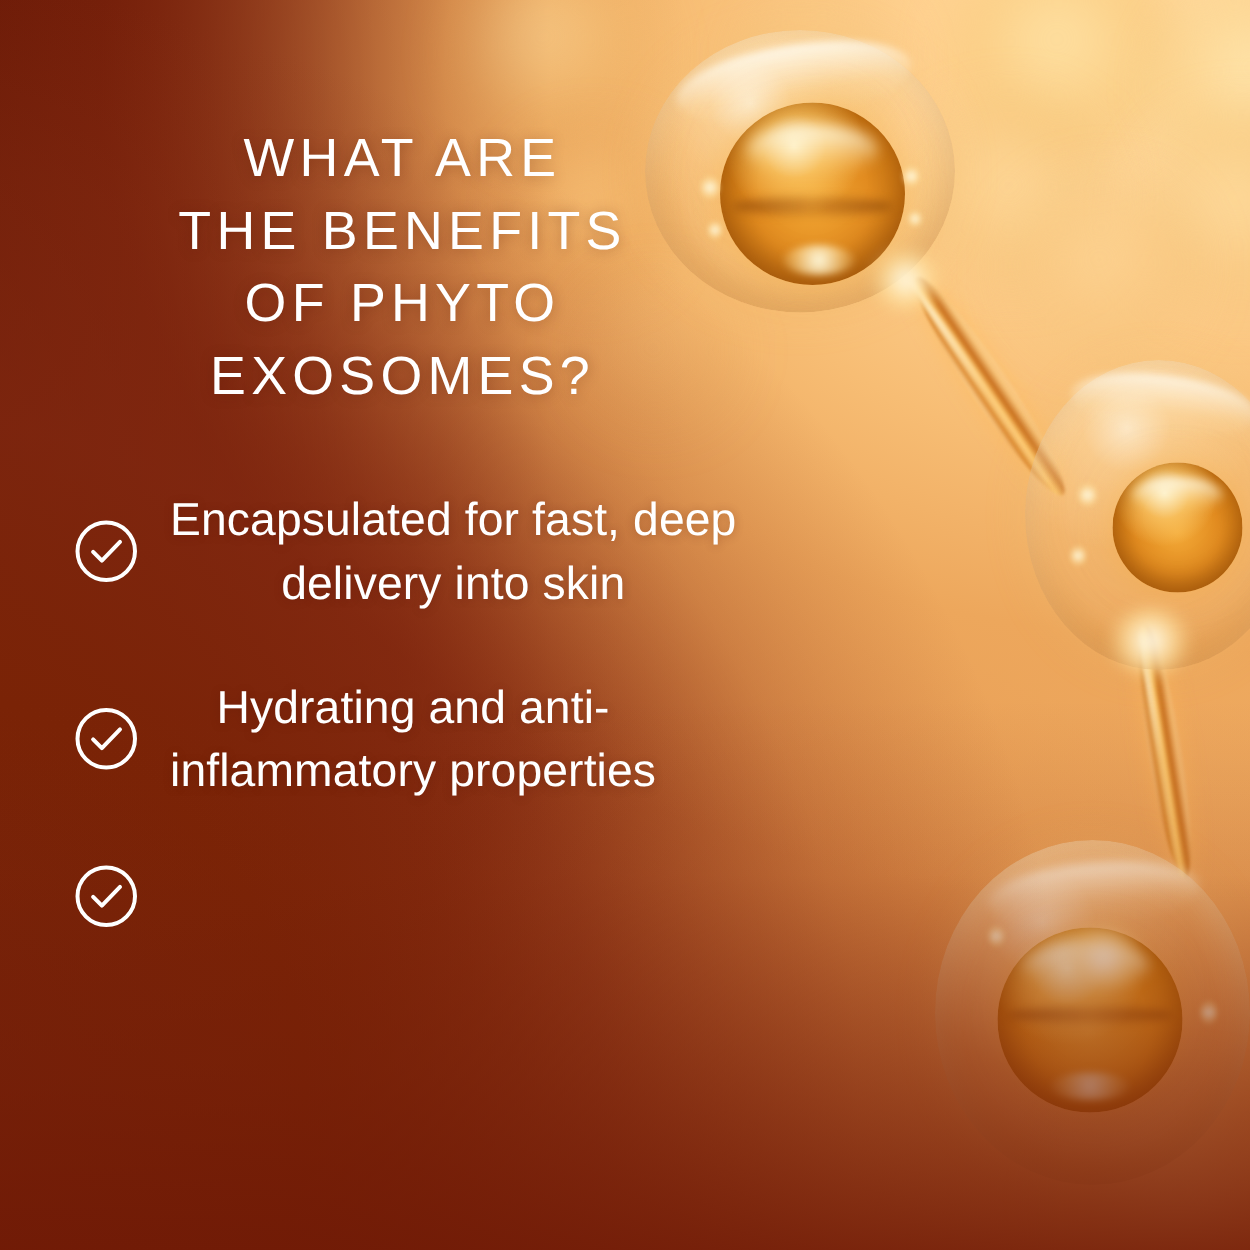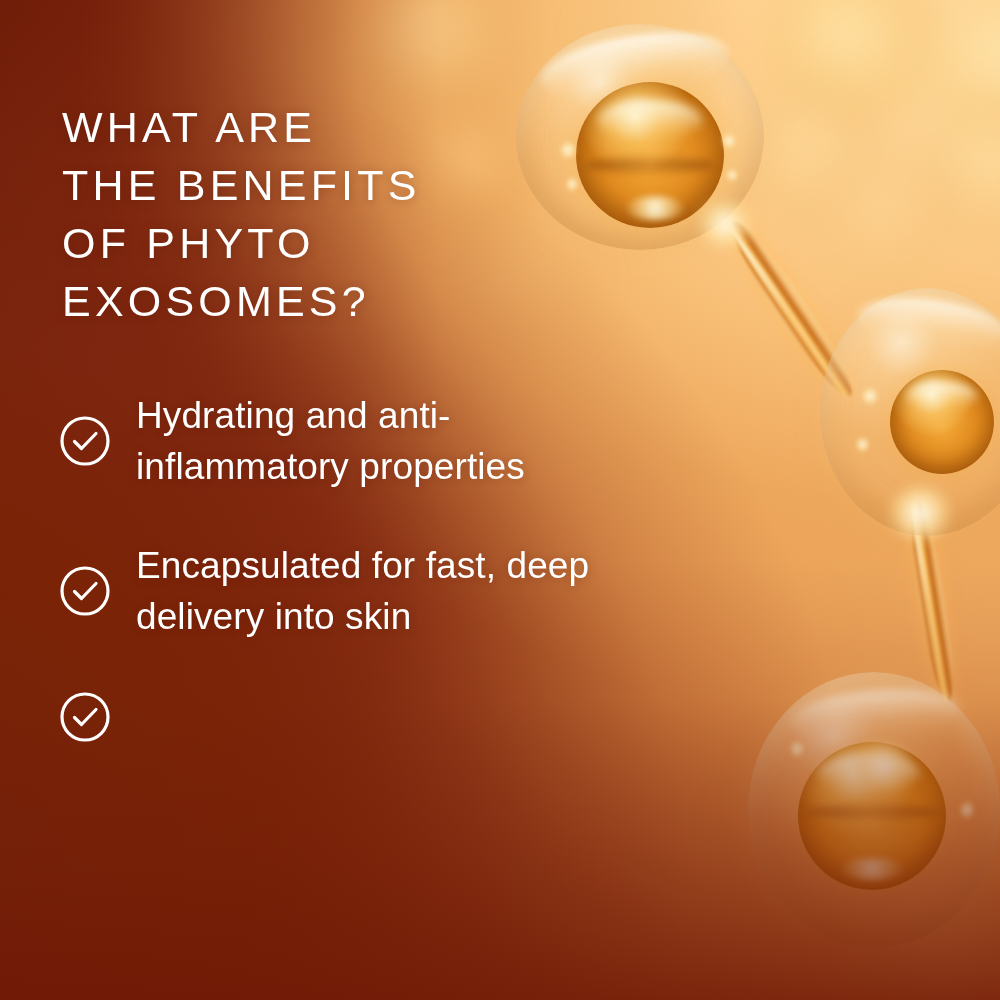"WHAT ARE" .content { text-align: none -> center }
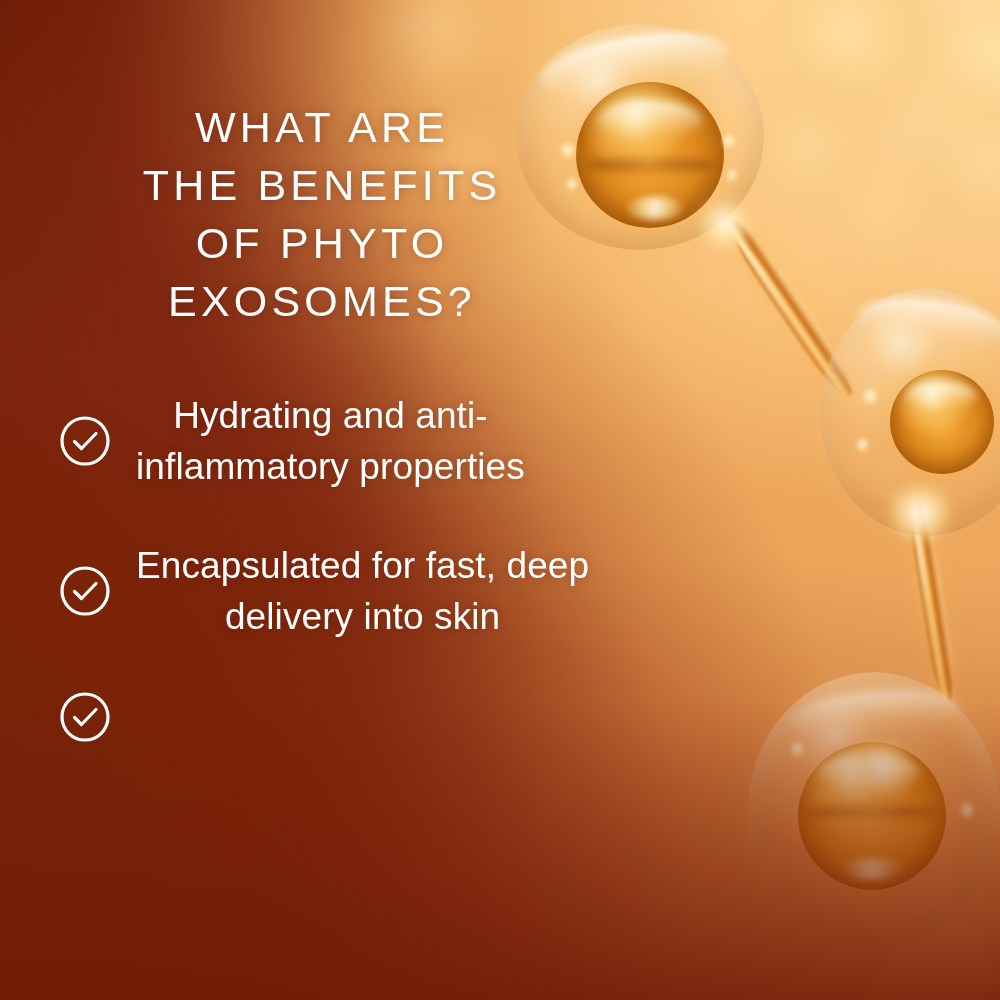"Hydrating and anti-" li.benefit { order: before "Encapsulated for fast, deep" -> after "Encapsulated for fast, deep" }
